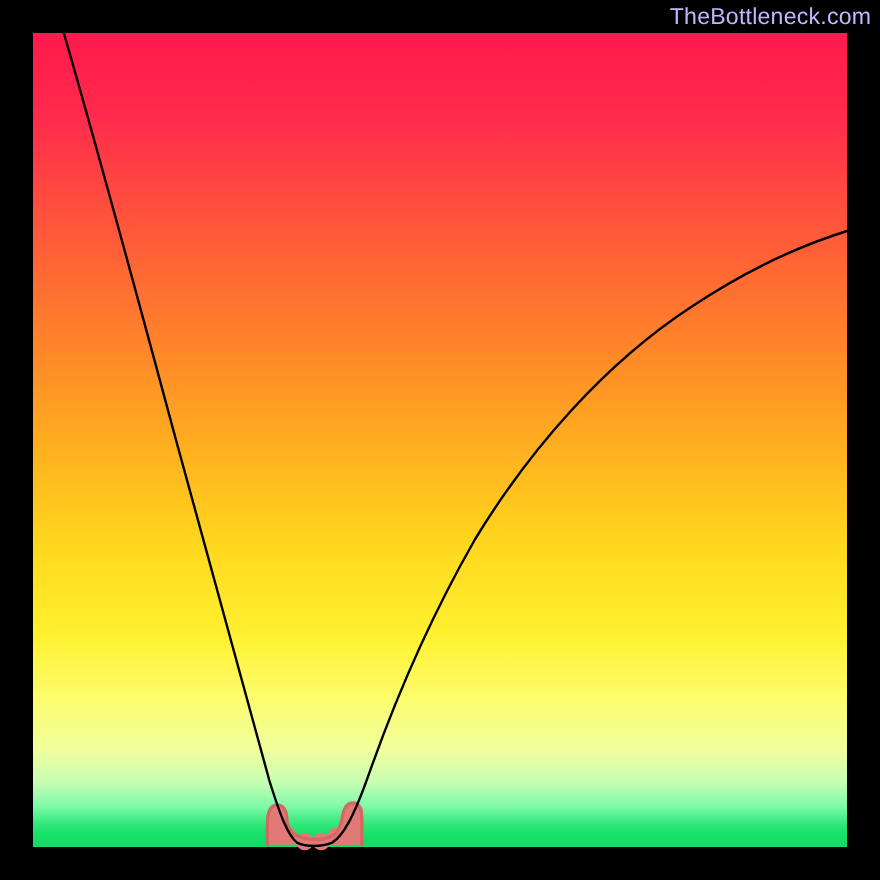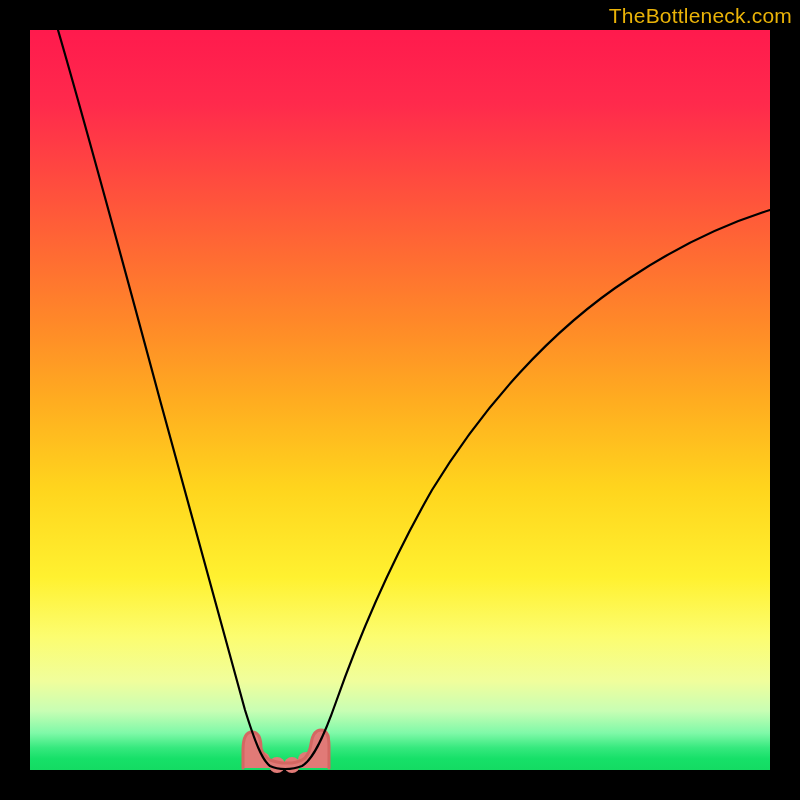"TheBottleneck.com" .watermark { color: #eab308 -> #c4b5fd }
